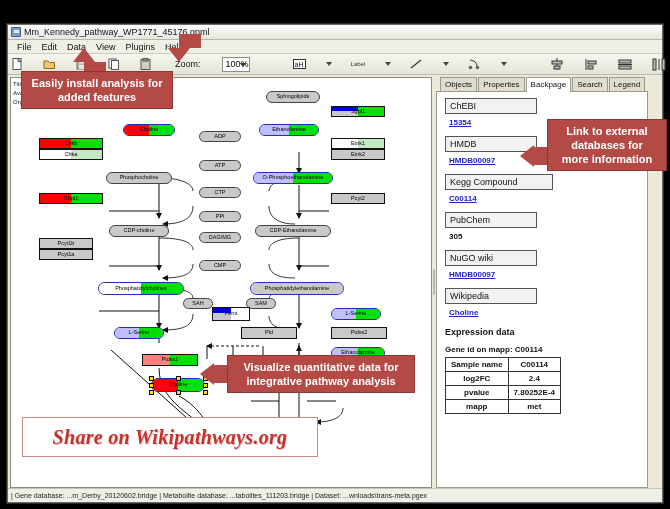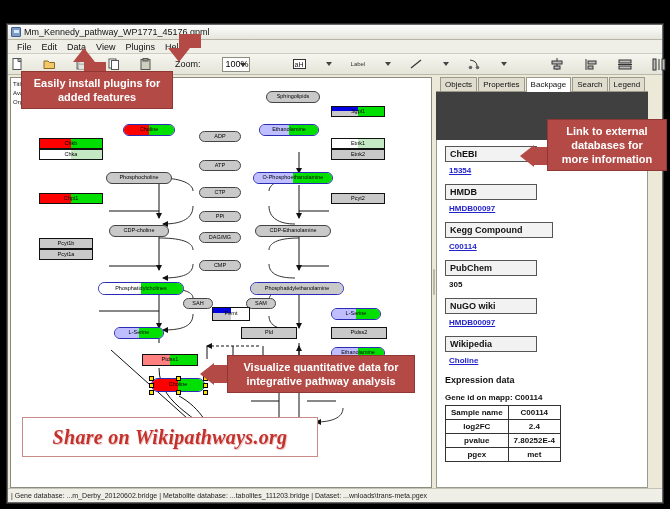"Easily install plugins for" div { text: plugins -> analysis }
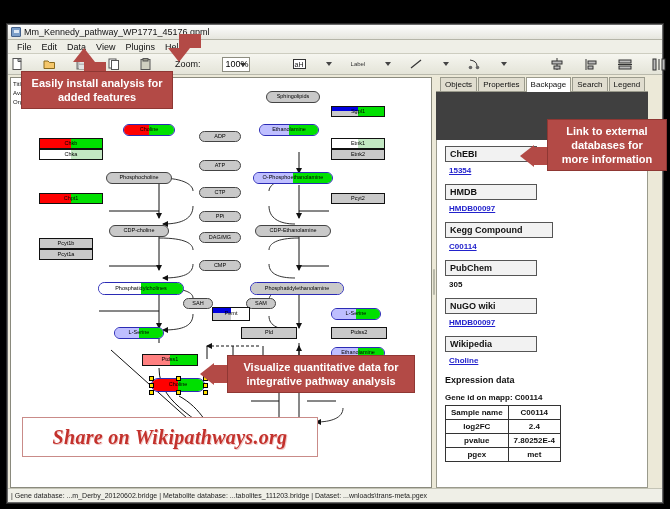"Objects" #side-panel { background: #404040 -> #bef264; gap: 48px -> none }
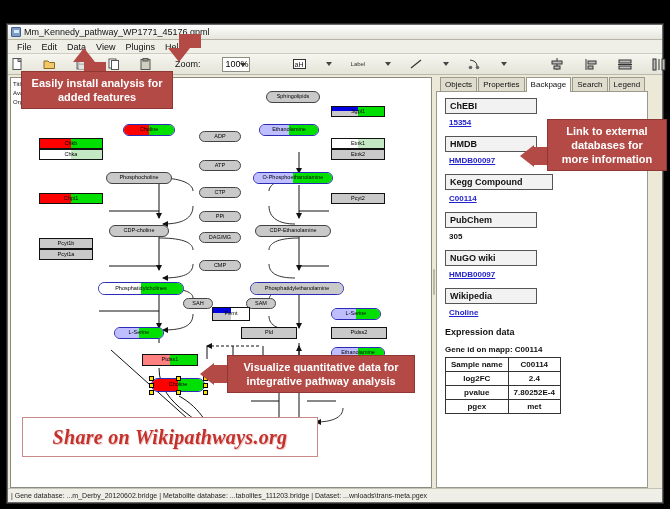"ChEBI" .bp-header { font-weight: bold -> normal }
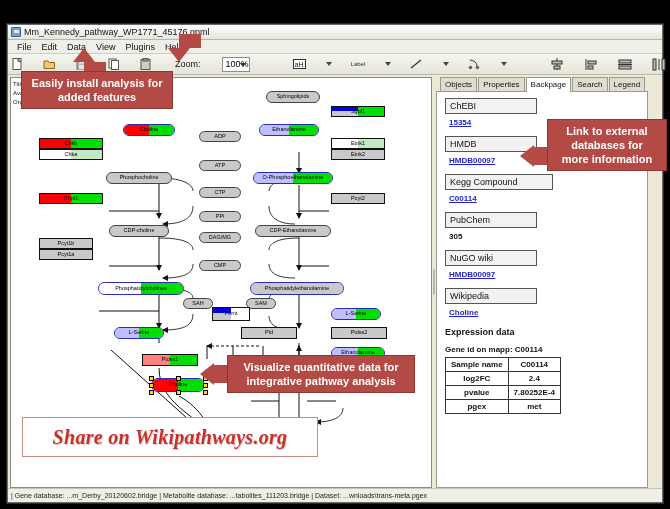"pgex" td { text: pgex -> mapp }
